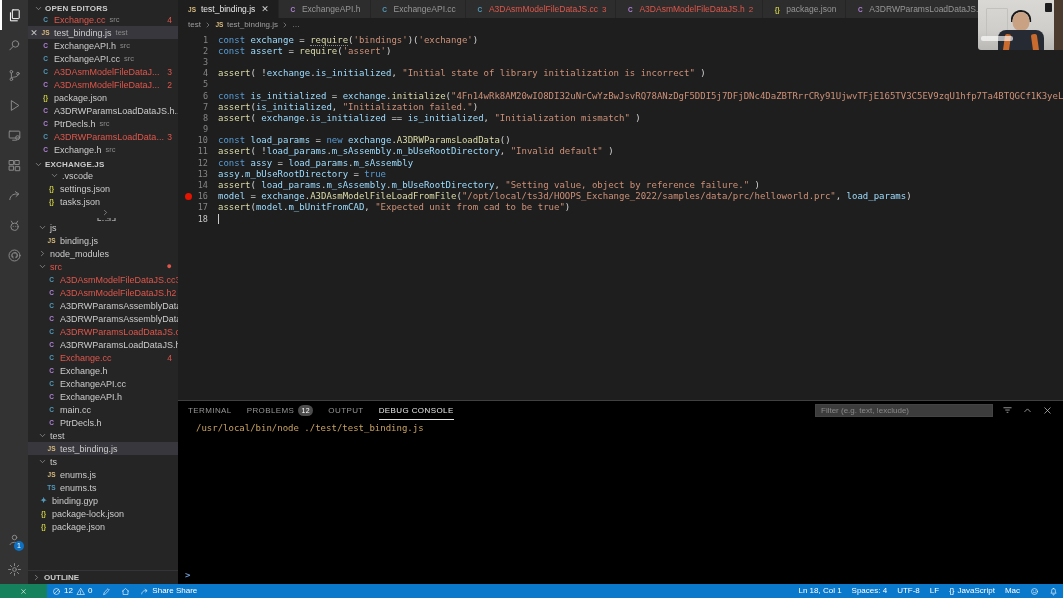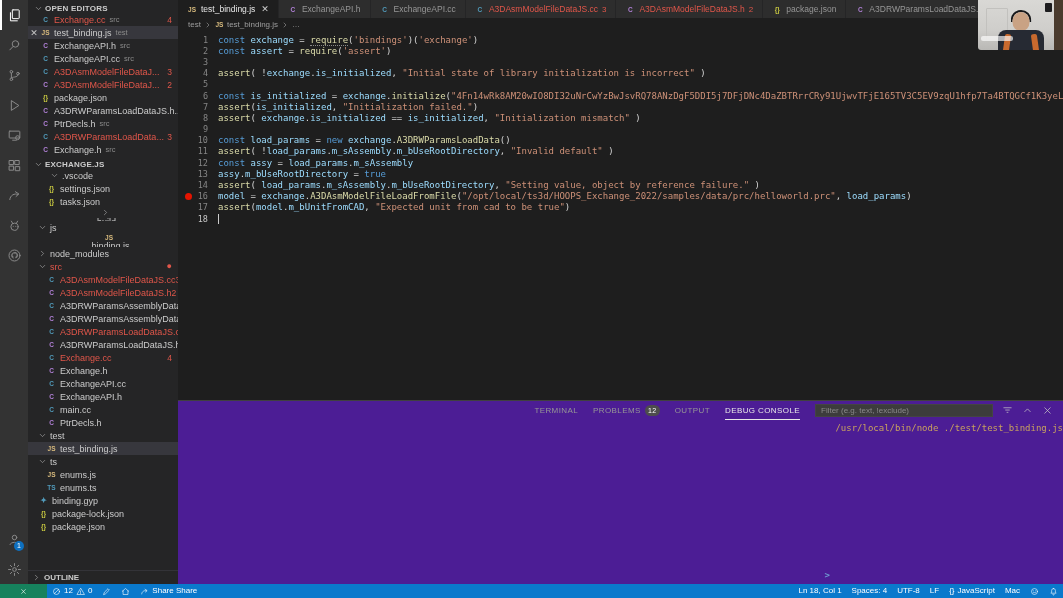"binding.js" div.row { flex-direction: column -> none }
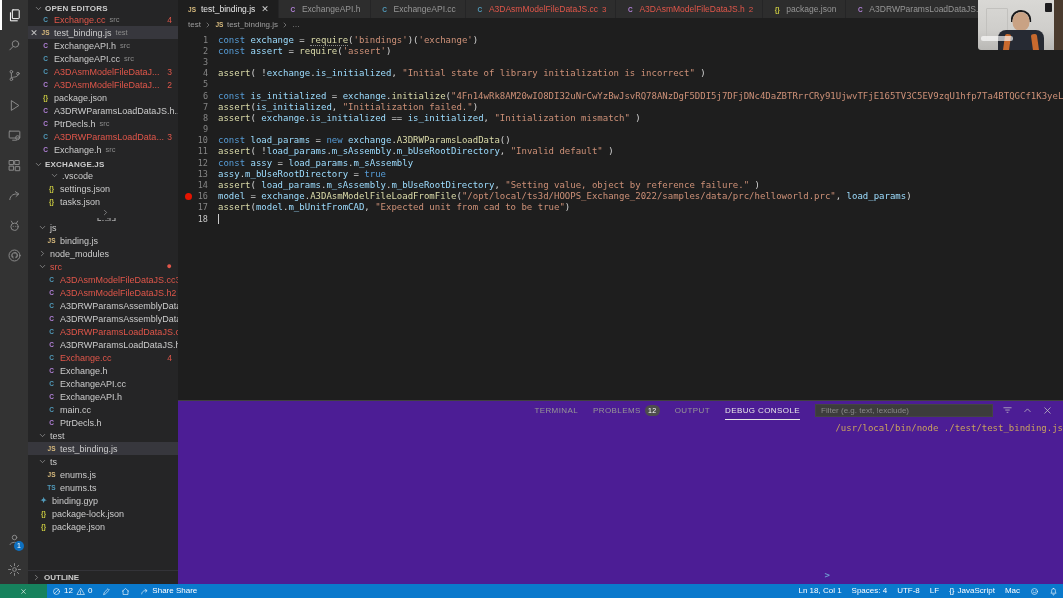"TERMINAL" .panel { align-items: flex-end -> none; background: #4c1d95 -> #000000 }
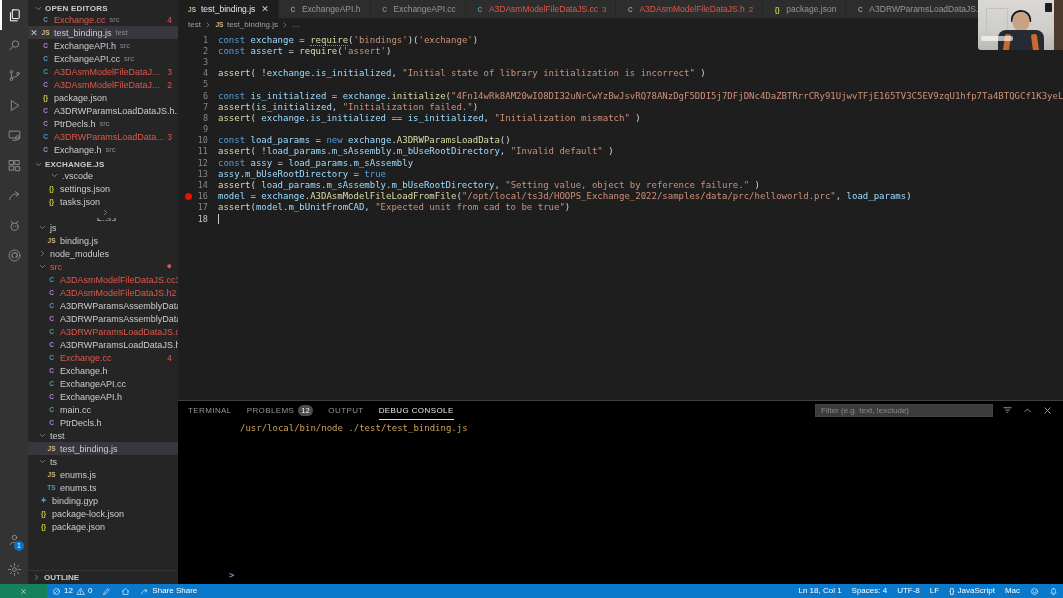"/usr/local/bin/node" .panel-body { margin-left: 44px -> none }
